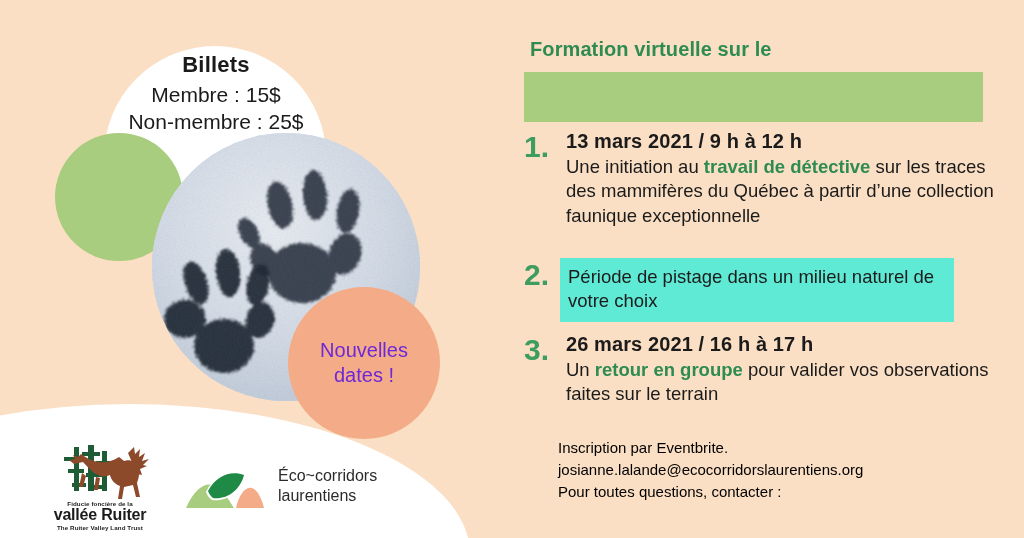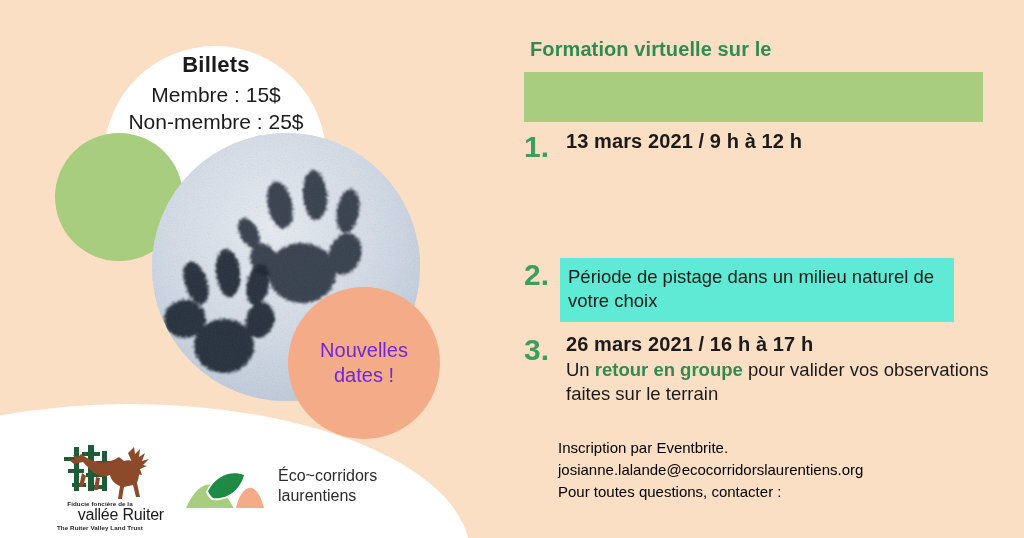"Une initiation au travail de" div.desc { html: none -> <div><span>Une initiation au </span><b>travail de détective</b><span> sur les traces des mammifères du Québec à partir d’une collection faunique exceptionnelle</span></div> }
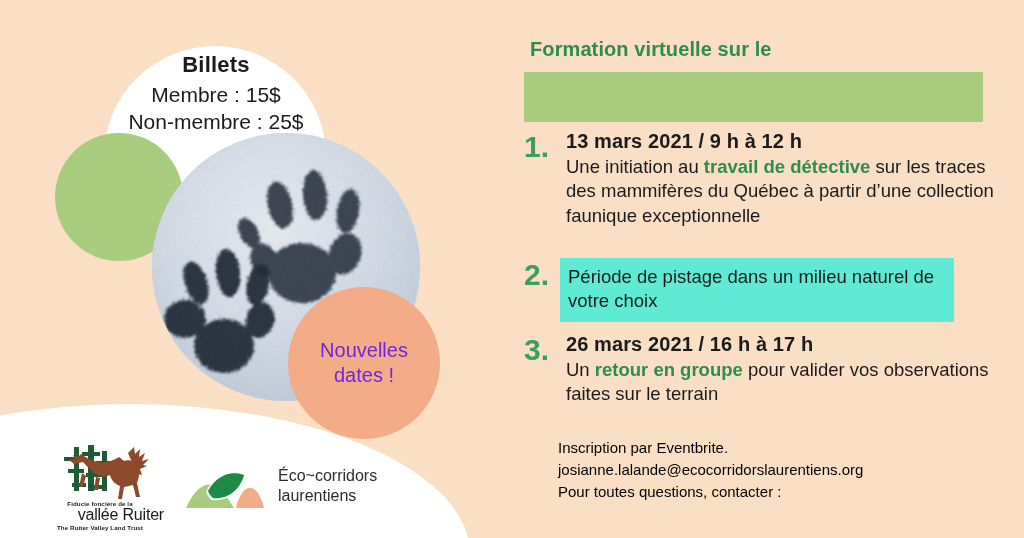"vallée Ruiter" .logo-ruiter .rl-main { font-weight: normal -> bold; text-align: right -> center }
